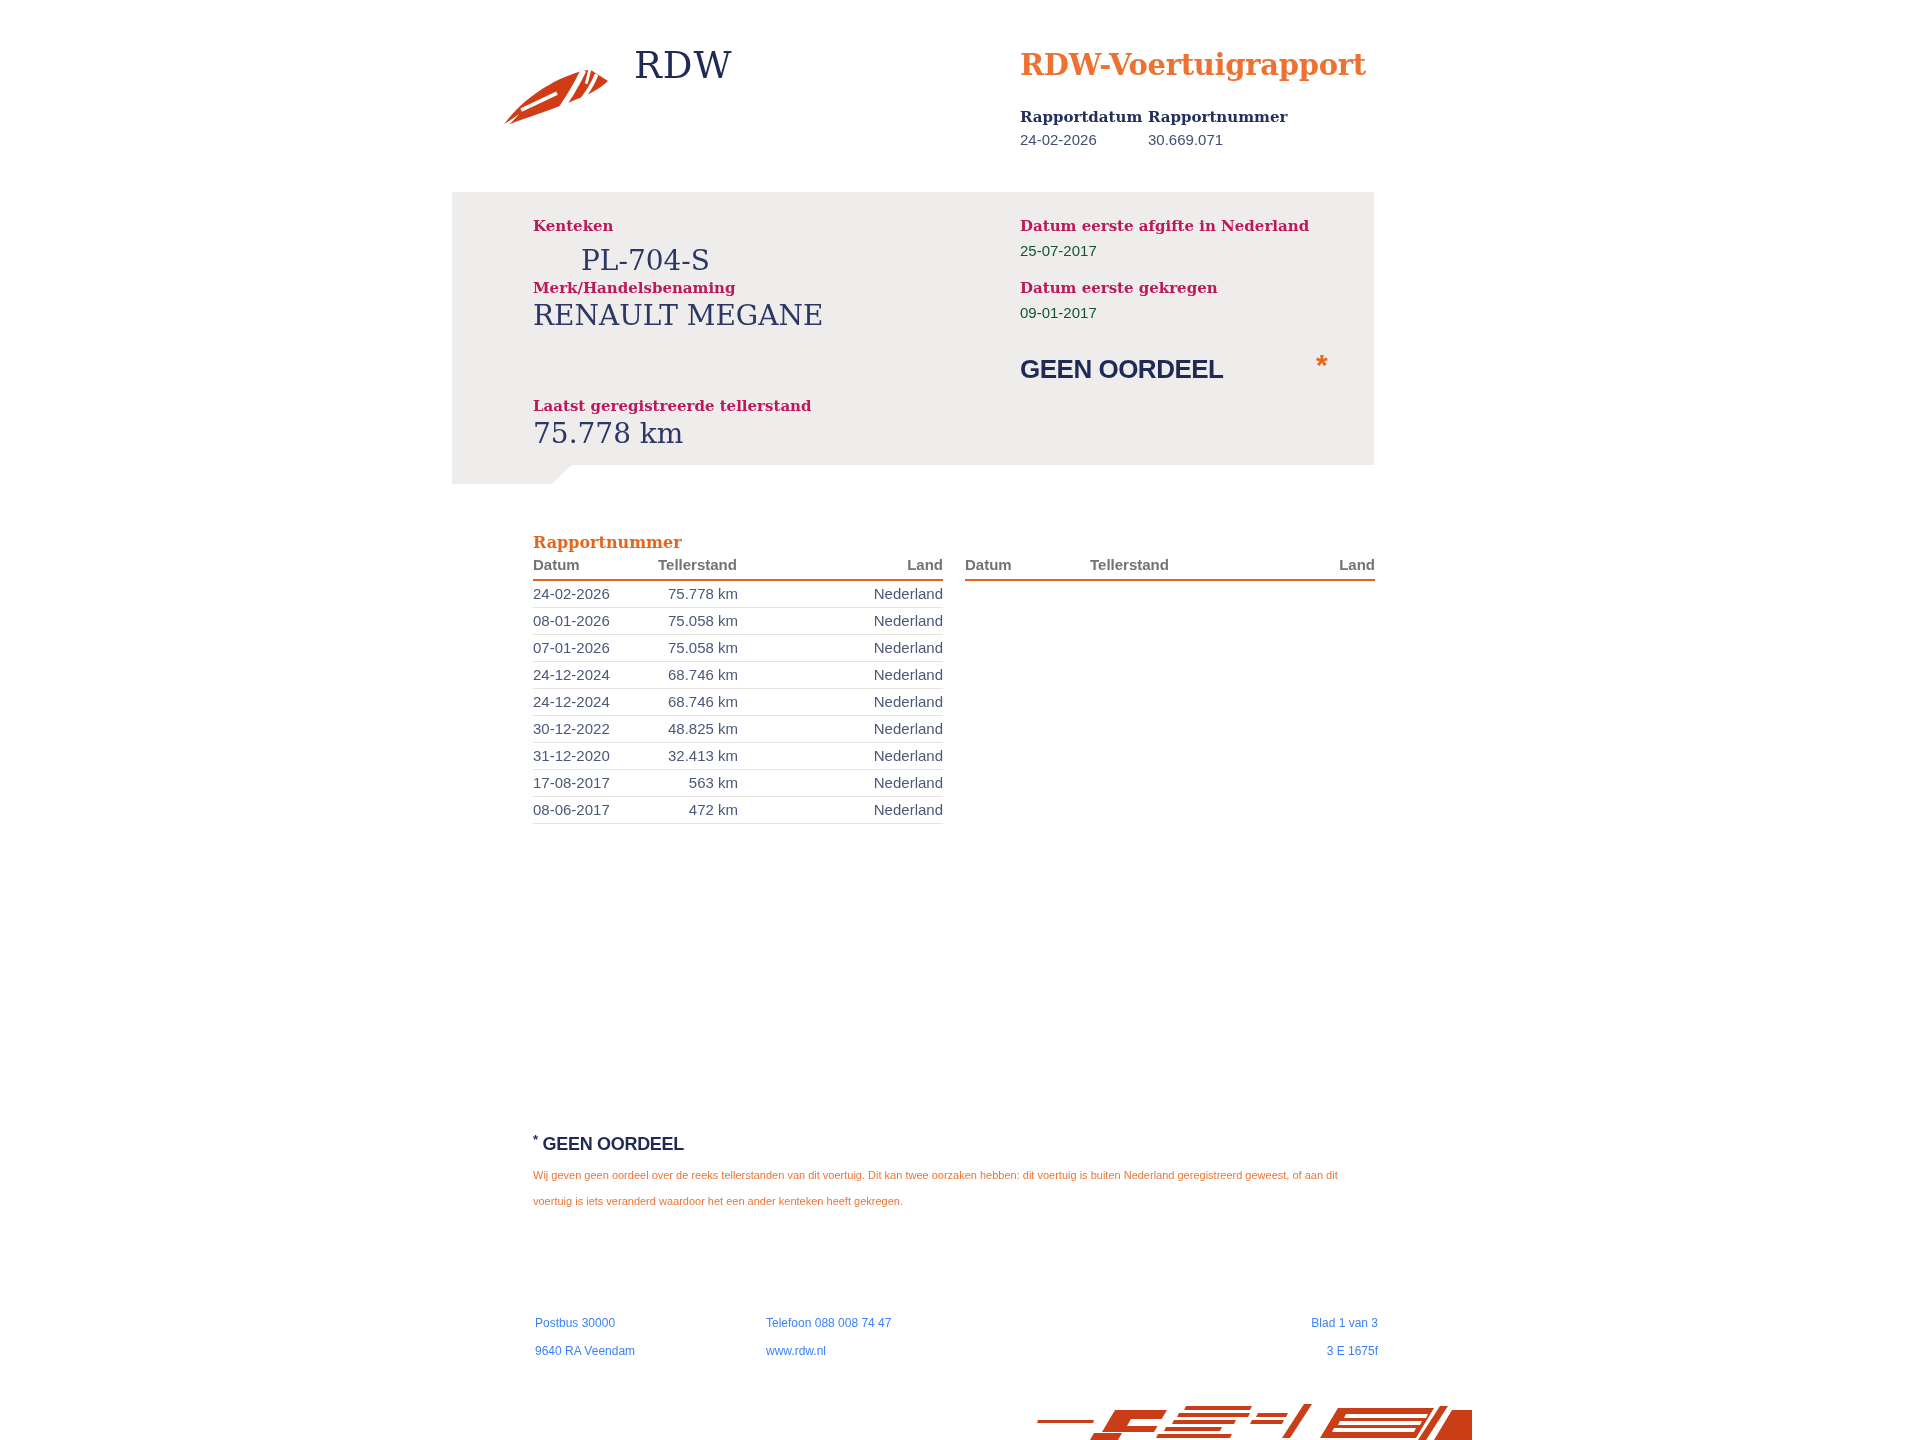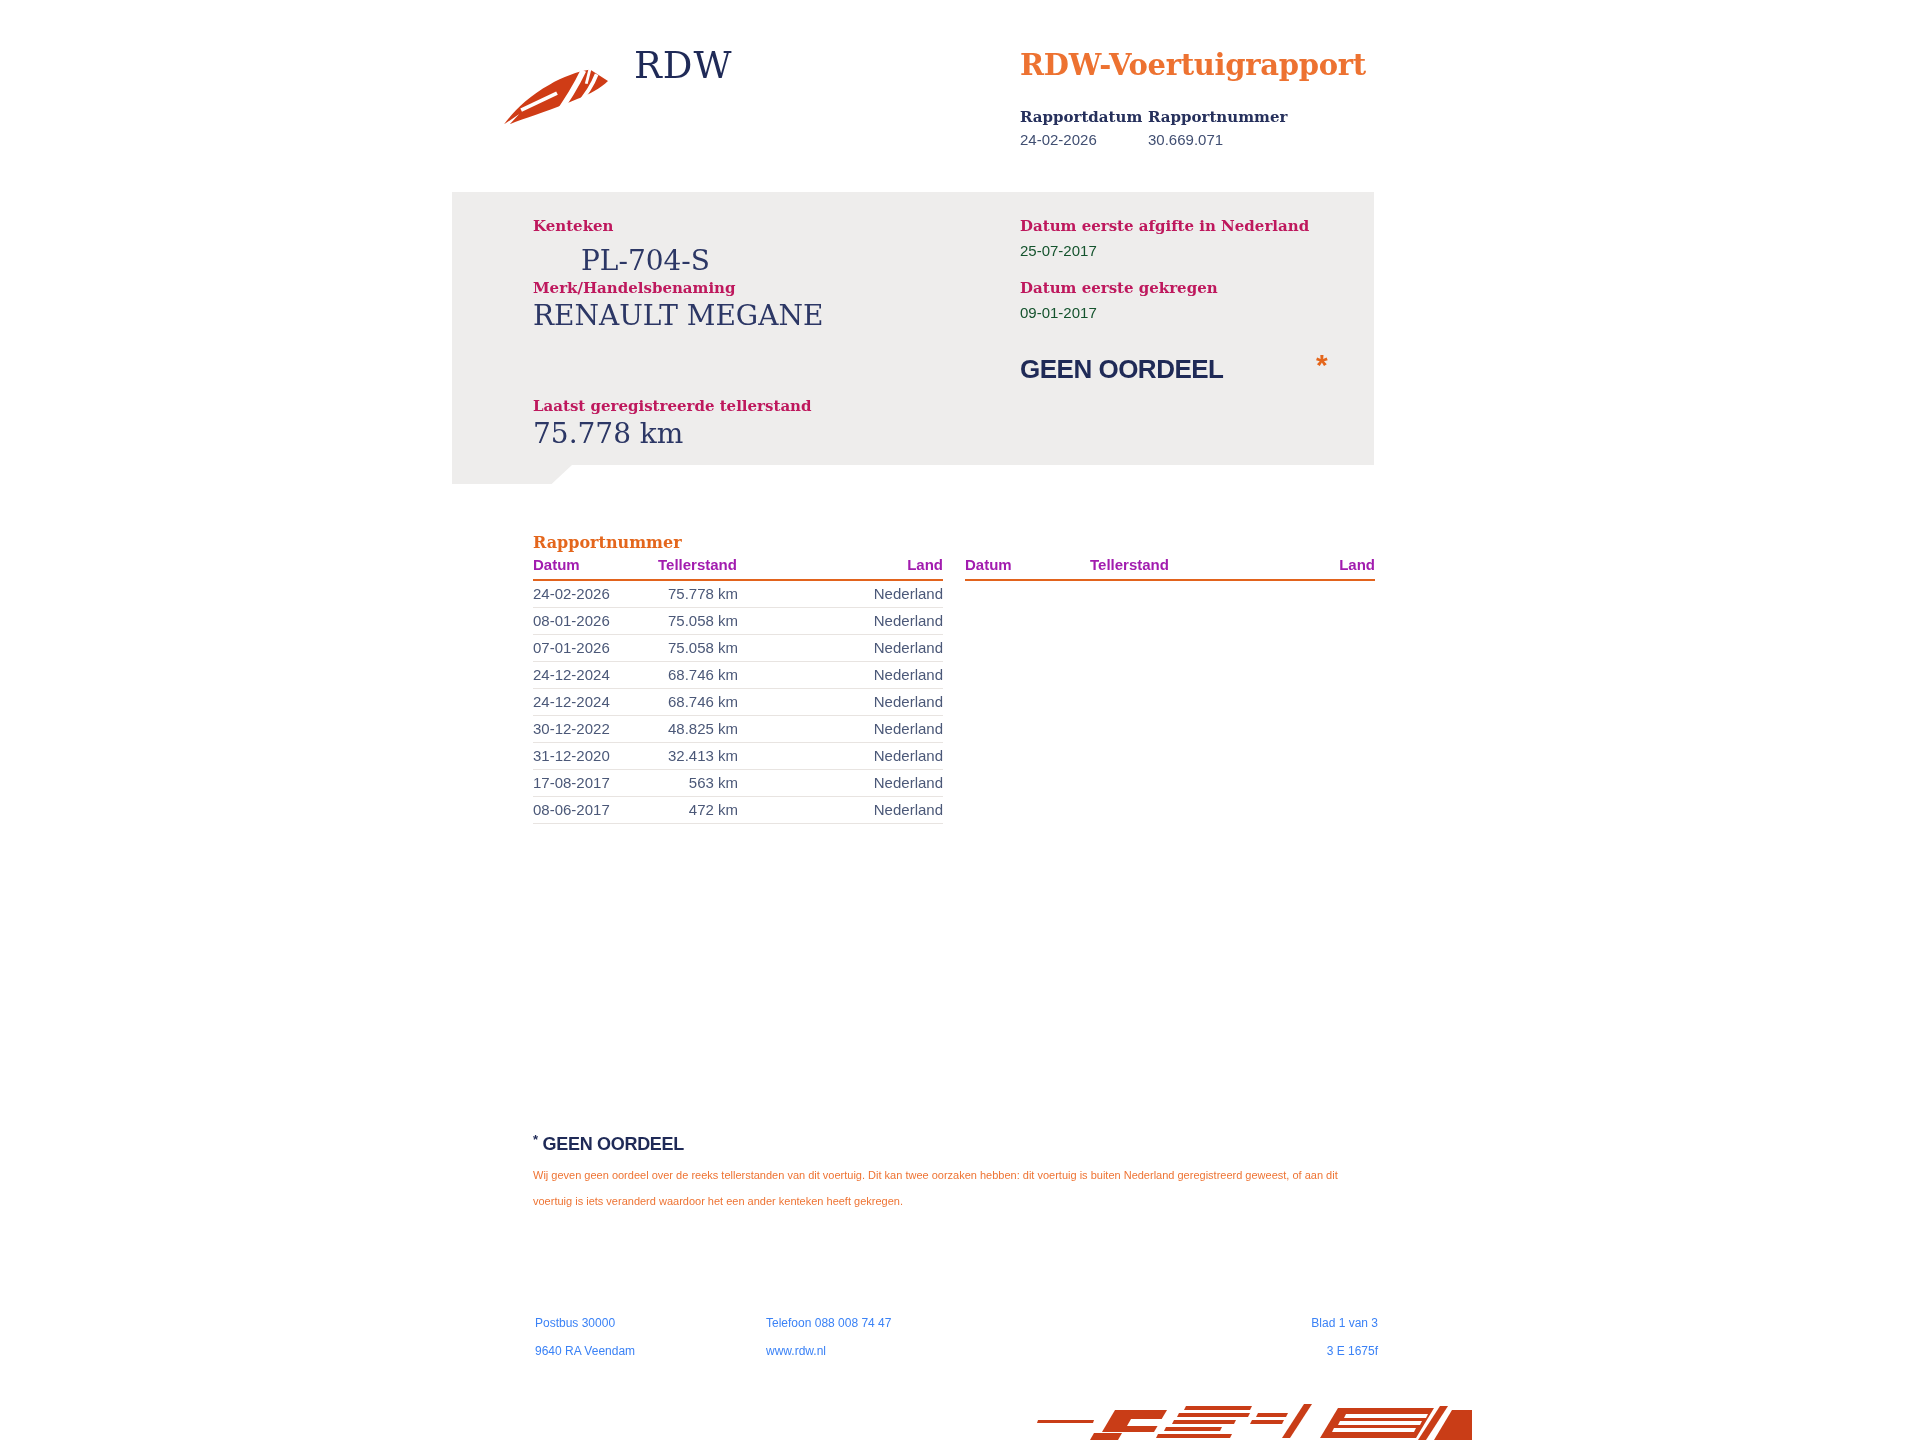"Datum" table.teller th { color: #a21caf -> #737373 }
